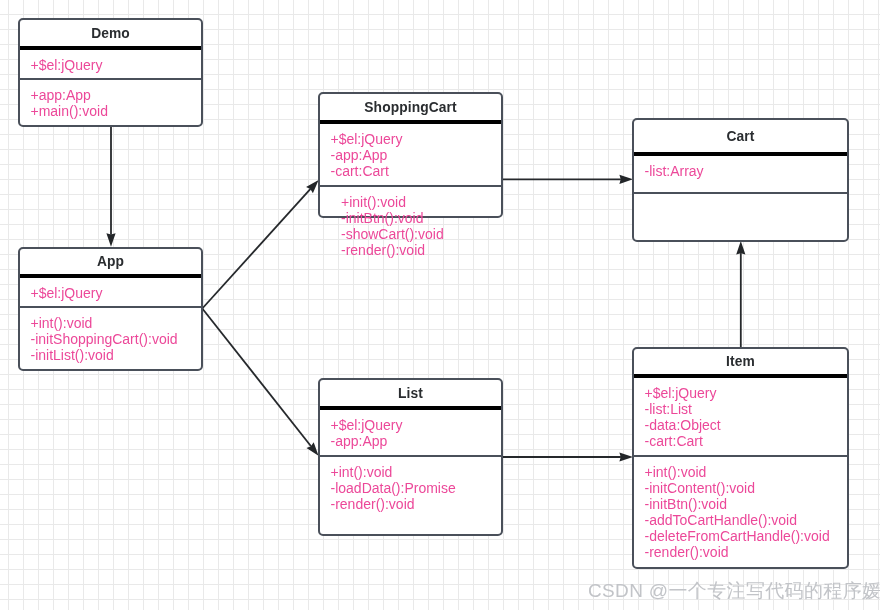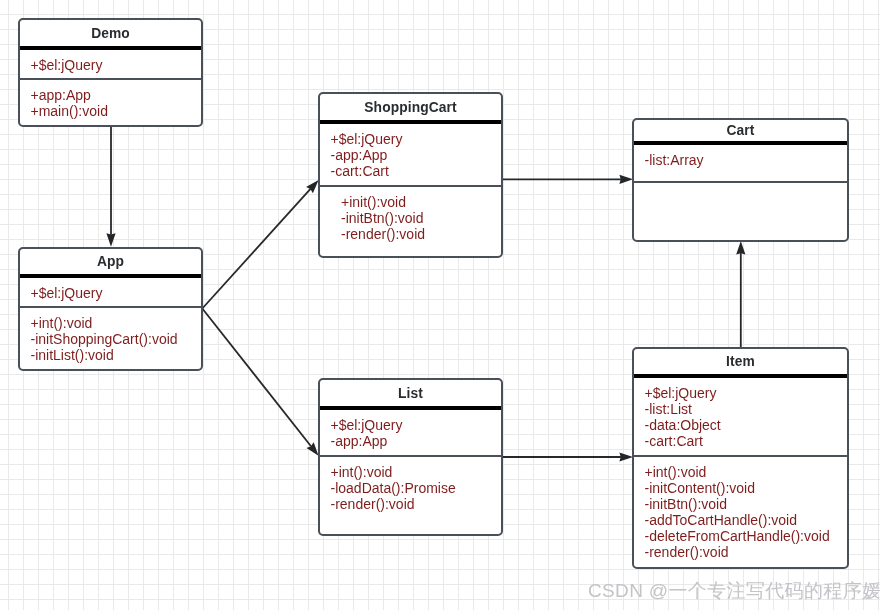"+$el:jQuery" .uml .sec { color: #7f1d1d -> #ec4899 }
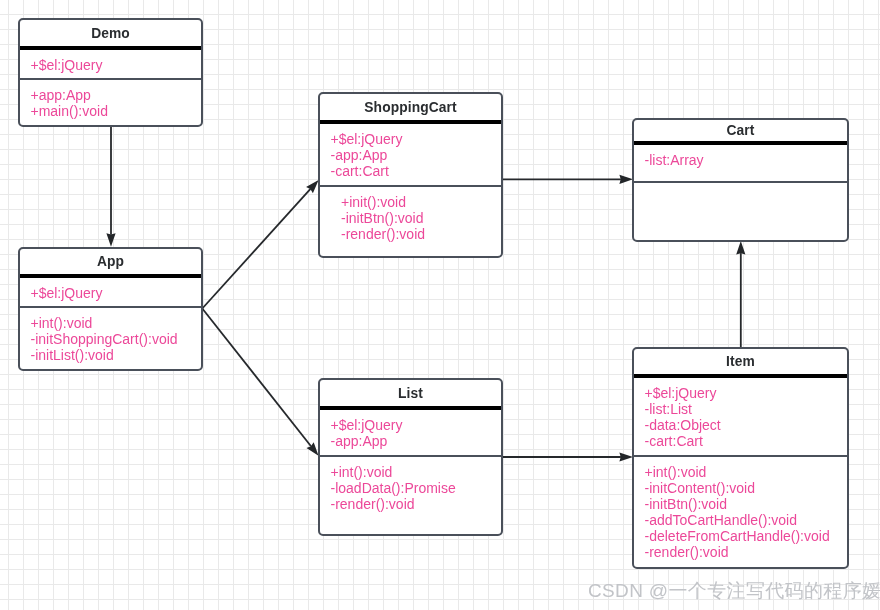"ShoppingCart" div.uml { height: 166px -> 126px }
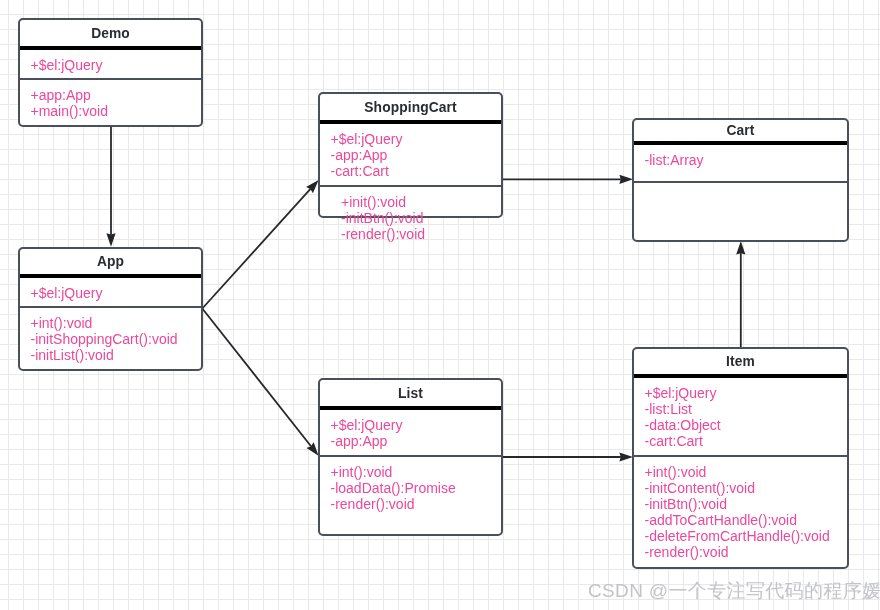"Cart" div.hdr { height: 25px -> 36px }
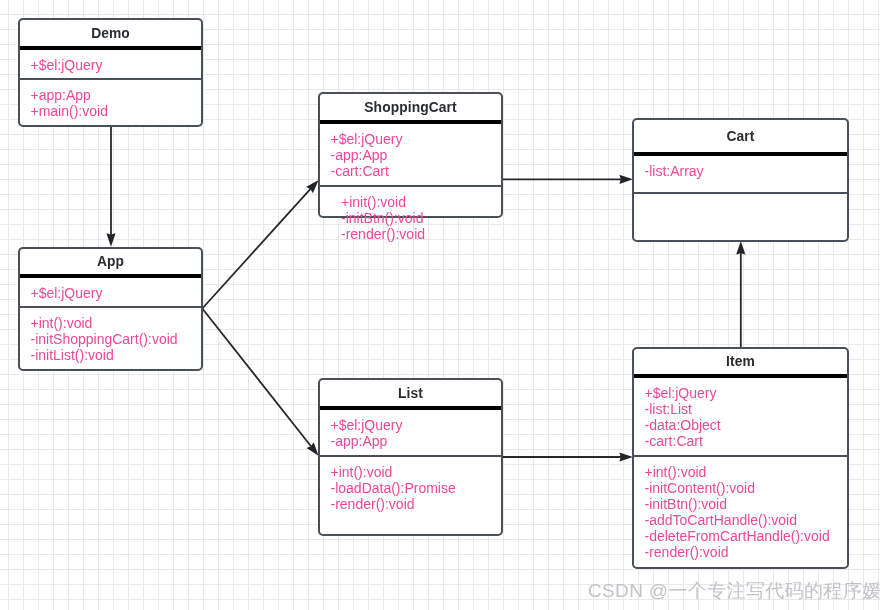"-showCart():void" div { html: none -> <div>-showCart():void</div> }
